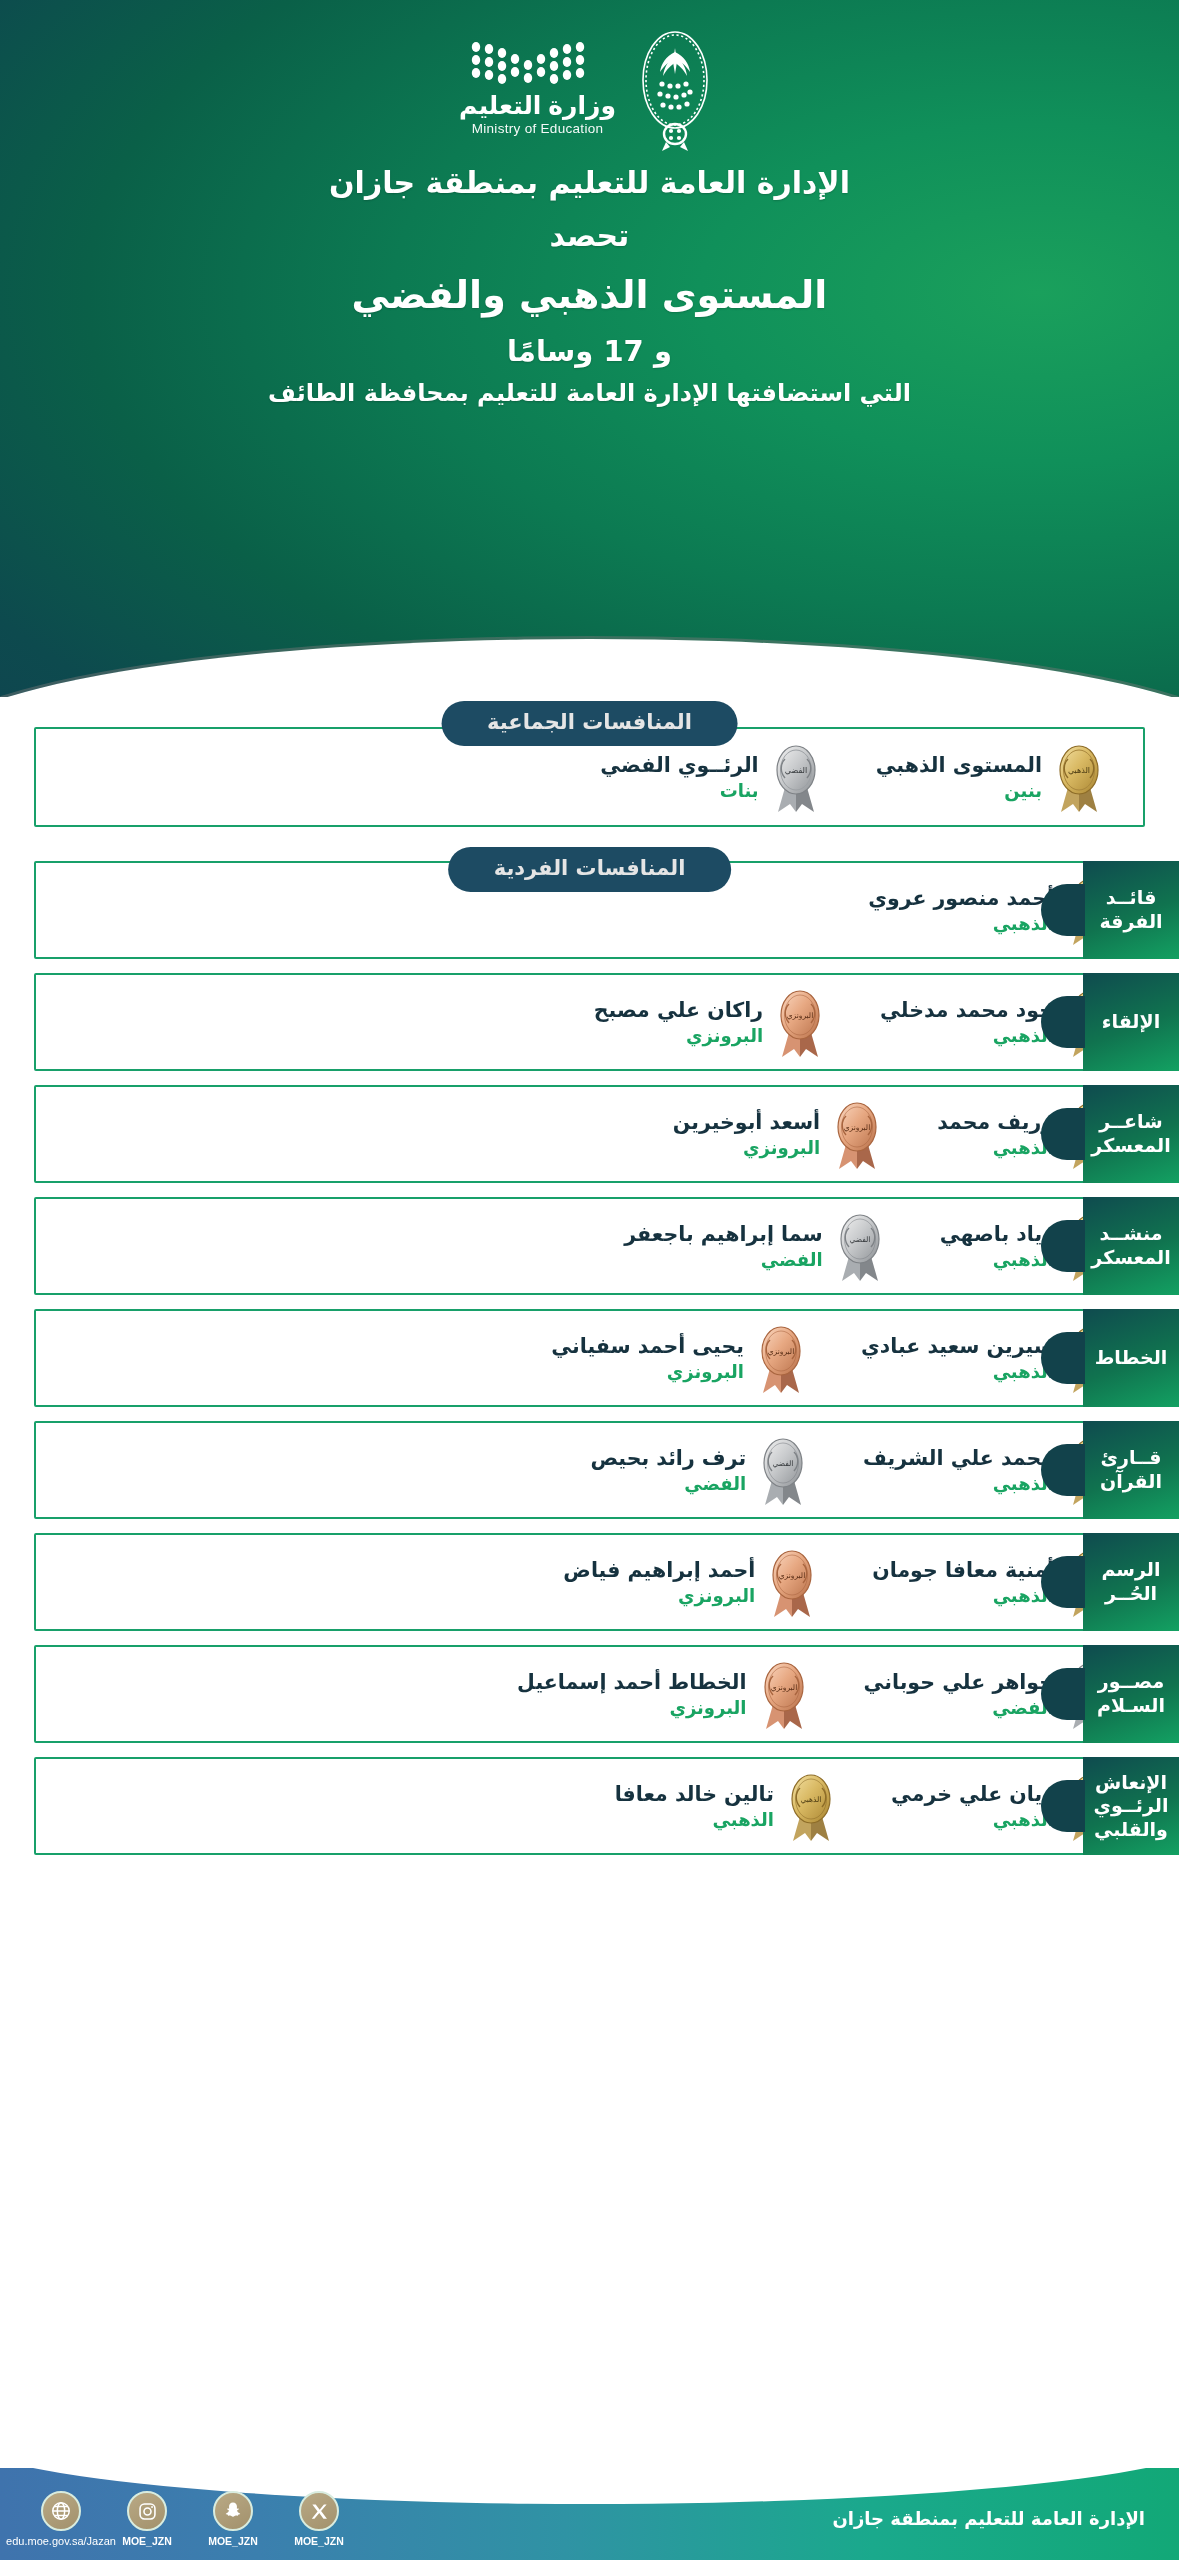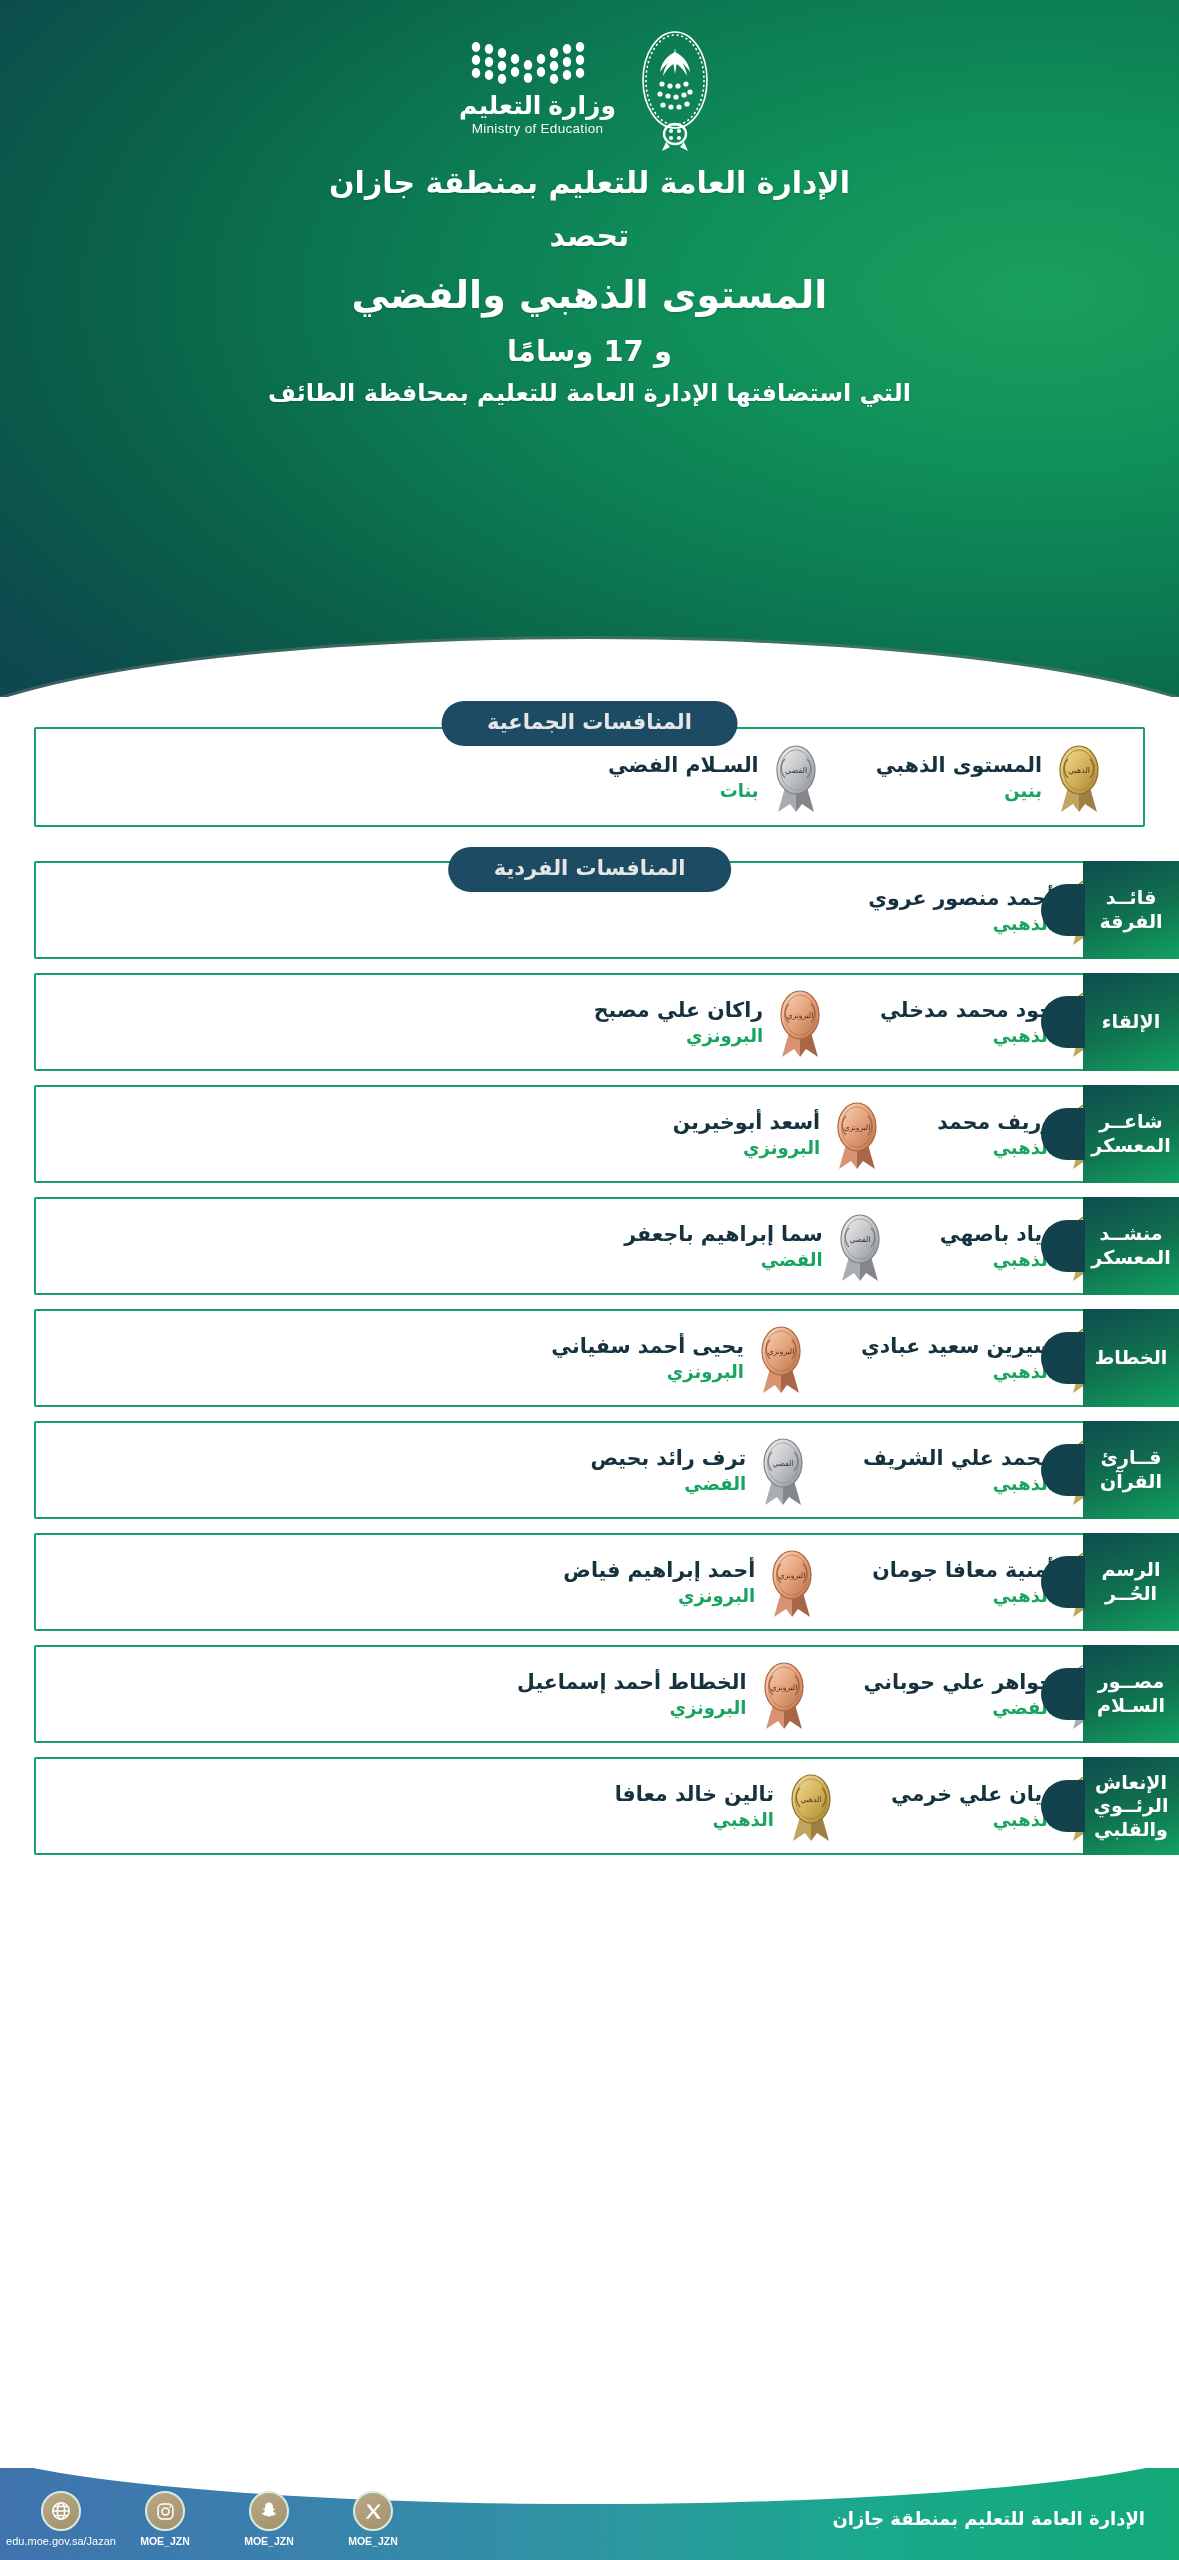"السـلام الفضي" div.w-name { text: السـلام -> الرئــوي }
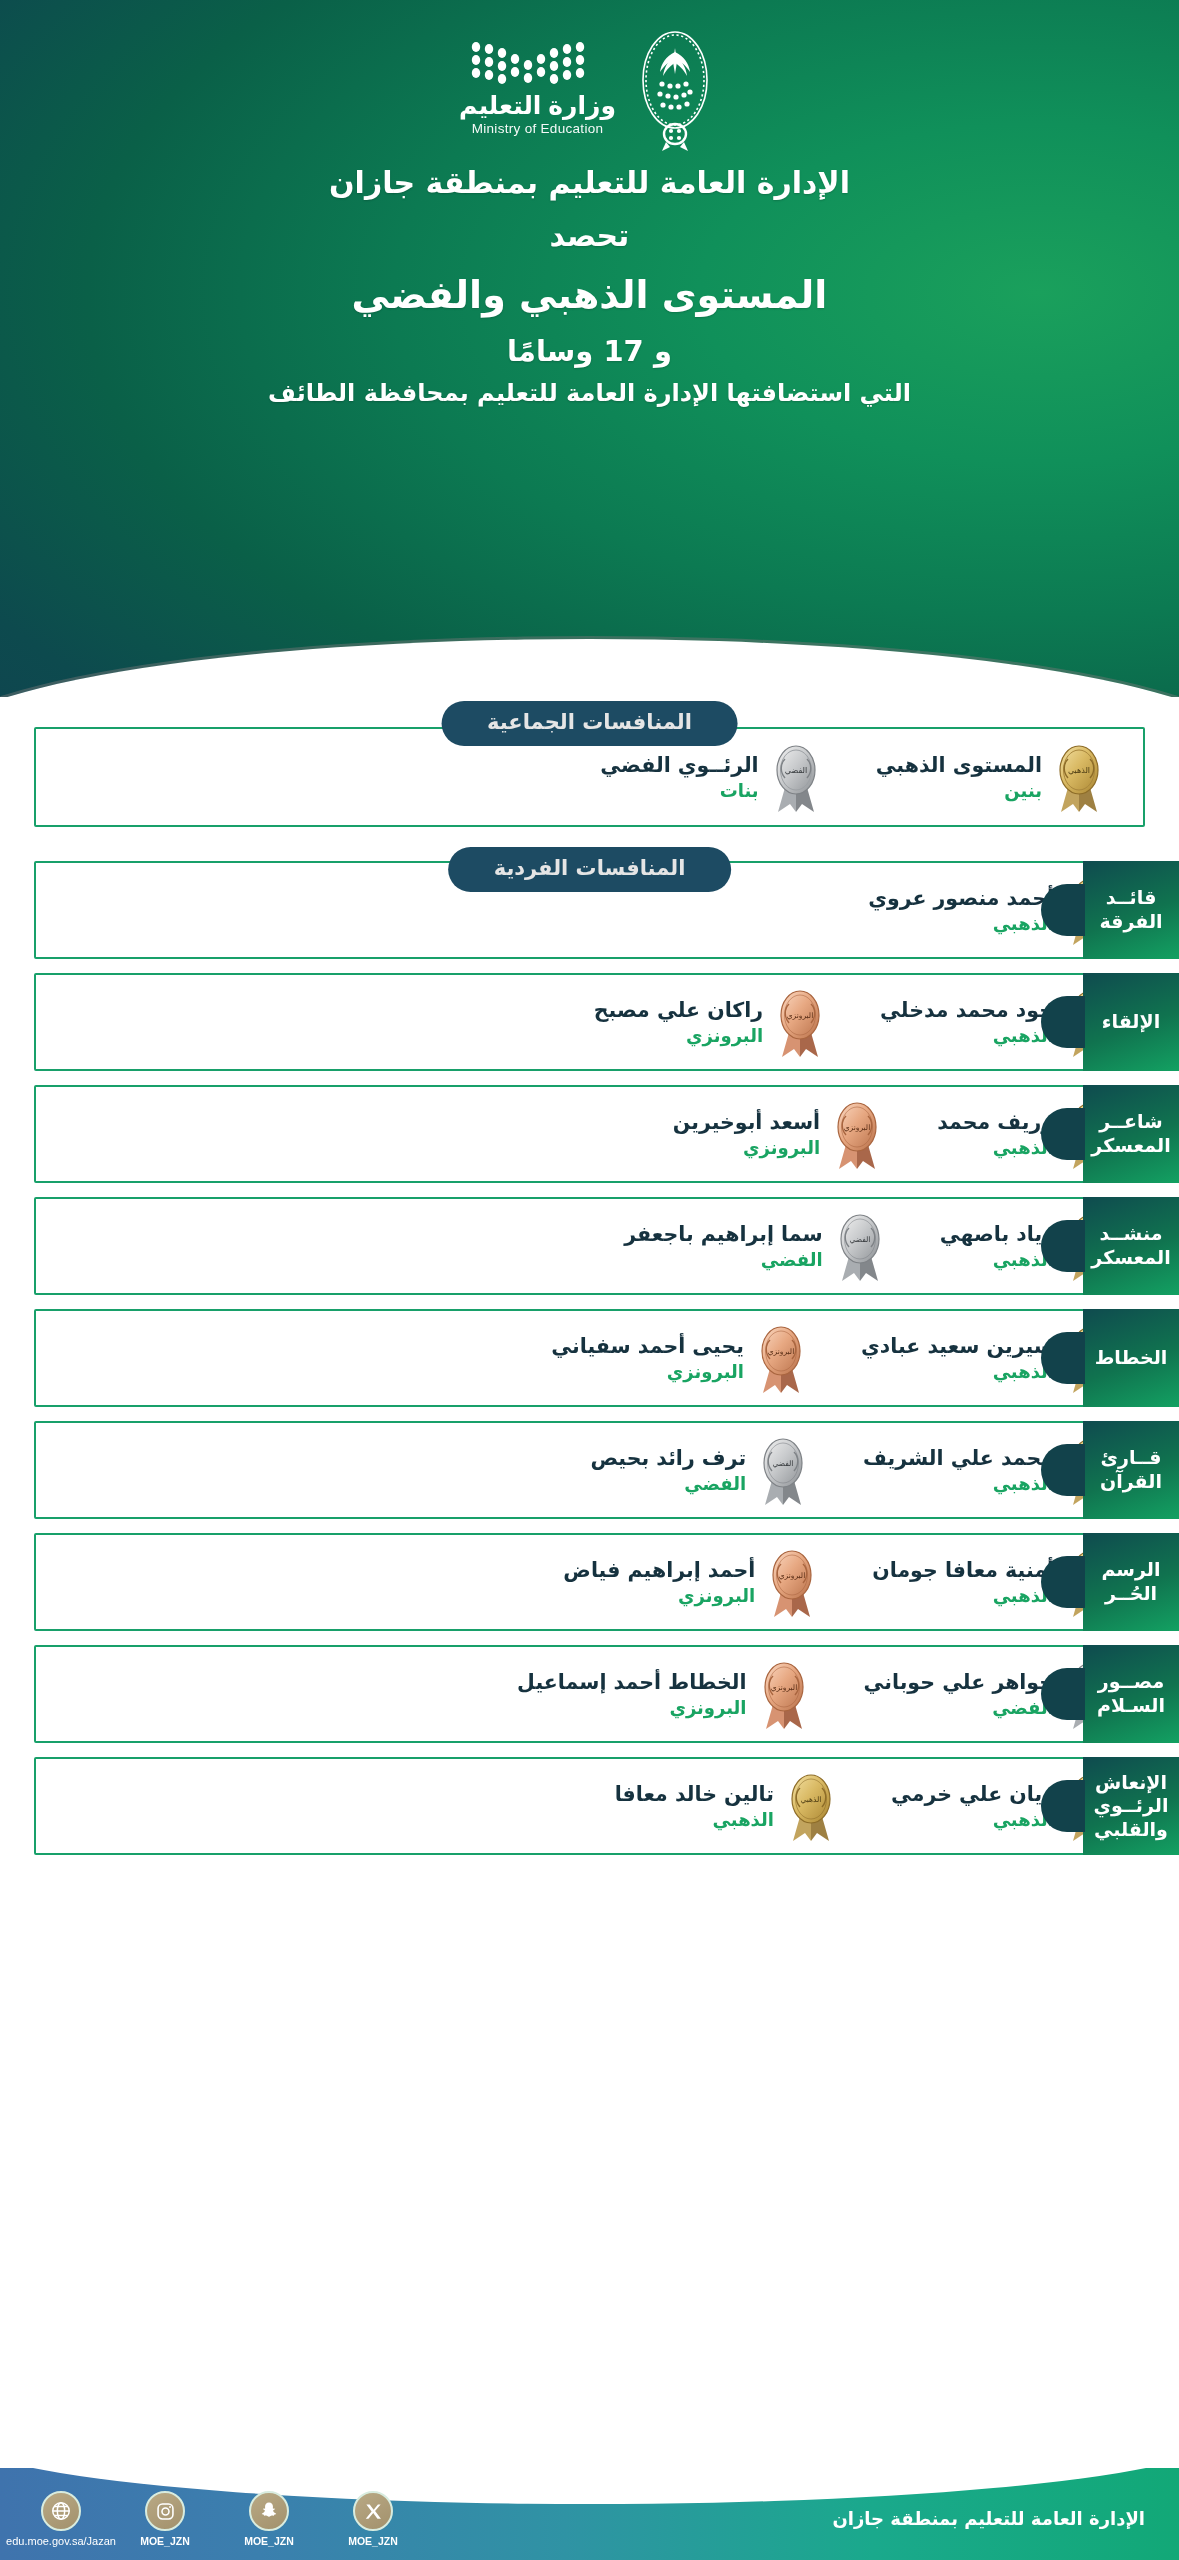"edu.moe.gov.sa/Jazan" .socials { gap: 18px -> 0 }
